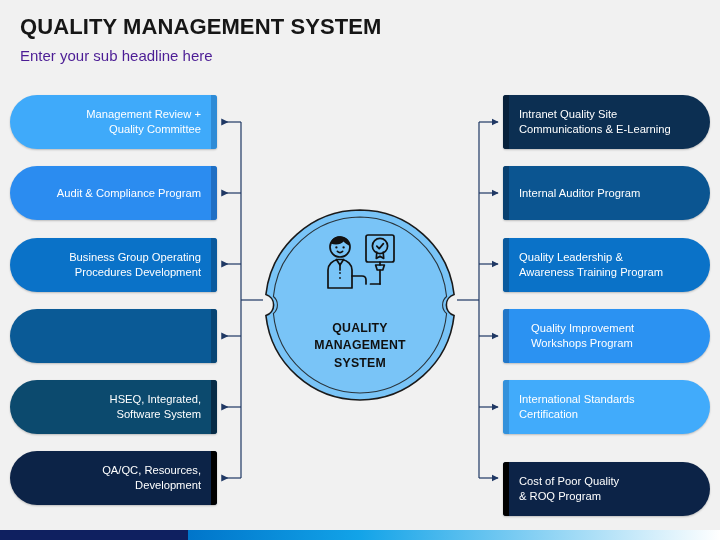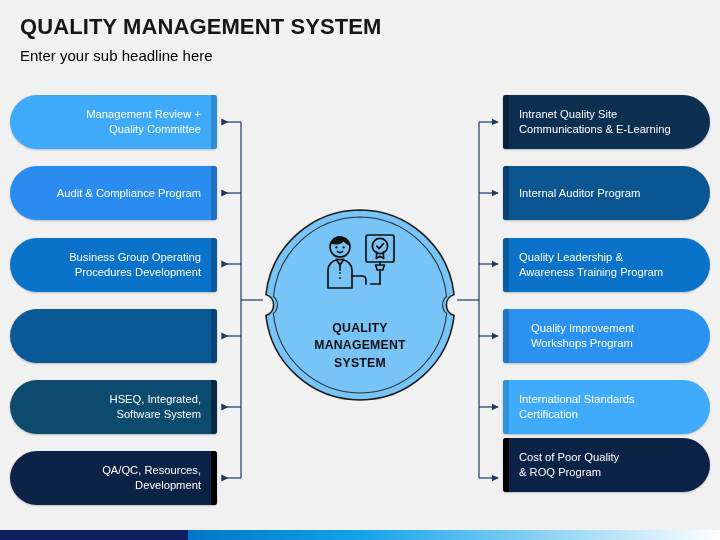"Enter your sub headline here" #subtitle { color: #000000 -> #4c1d95 }
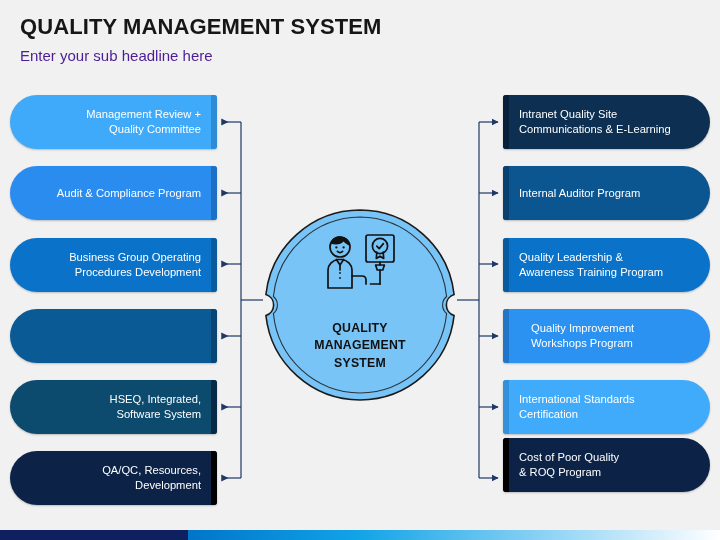"Cost of Poor Quality" div.node { top: 438px -> 462px }
